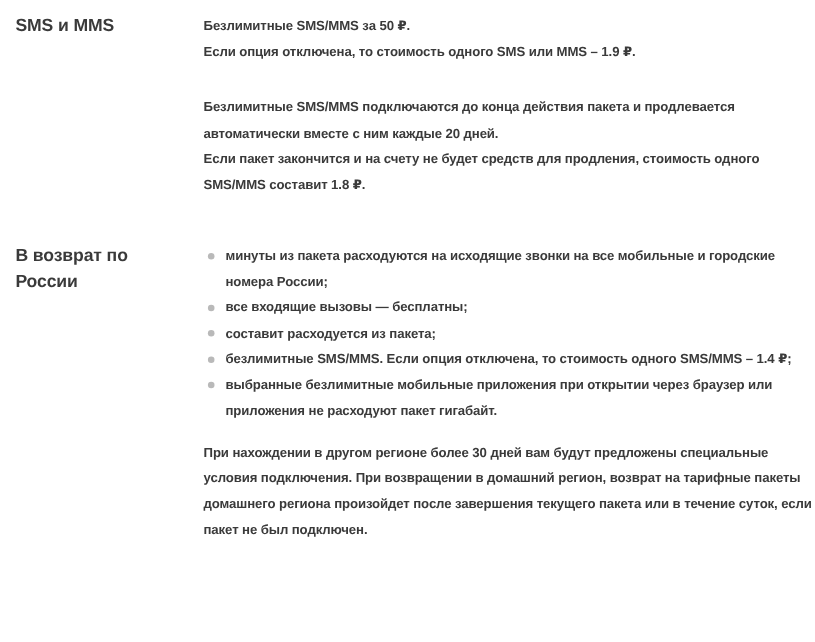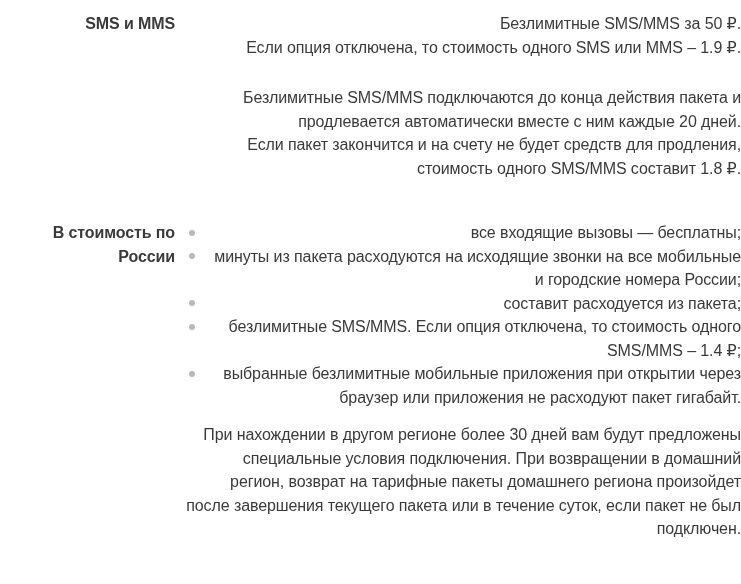"SMS и MMS" .row { text-align: right -> none }
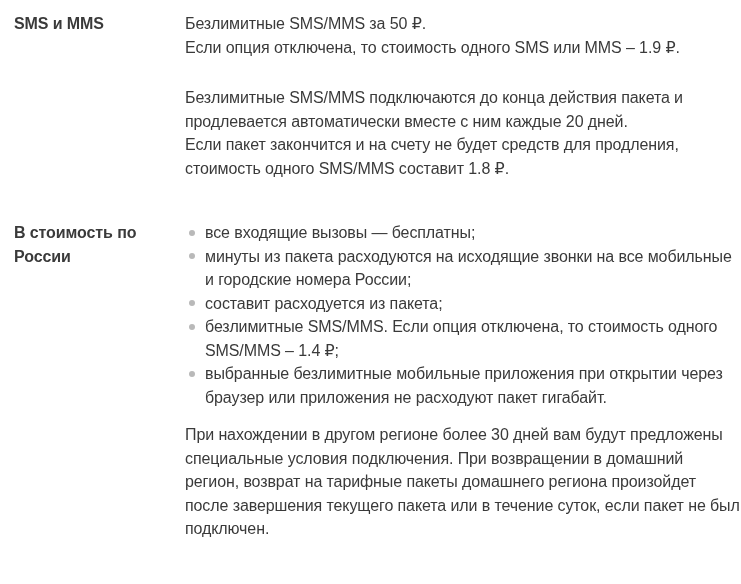"Безлимитные SMS/MMS за 50 ₽." .content-col { font-size: 16px -> 12px; font-weight: 400 -> 700 }
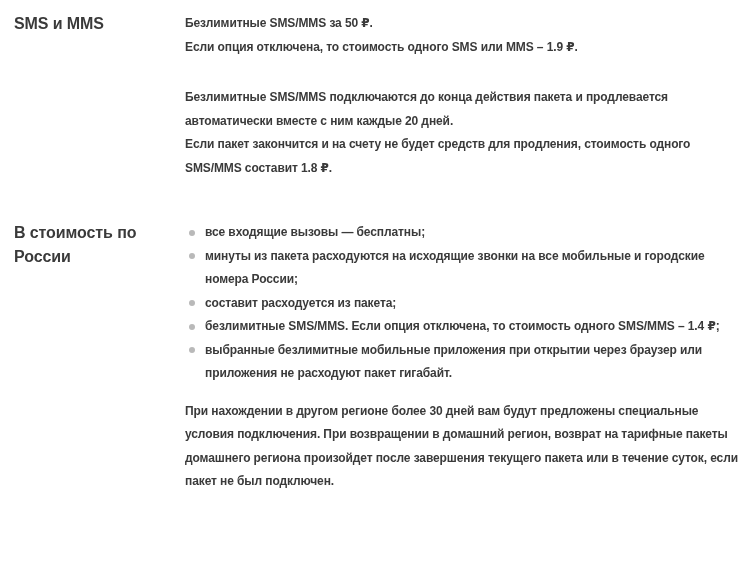"В стоимость по России" div.label-col { text: стоимость -> возврат }
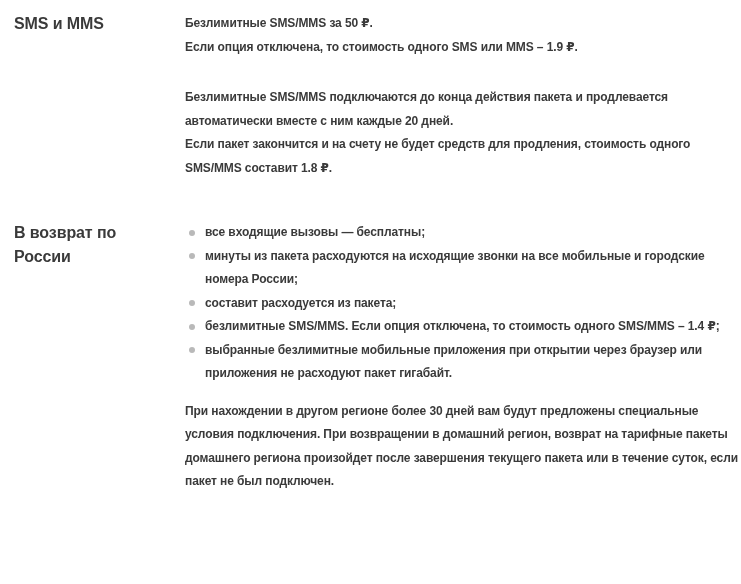"все входящие вызовы — бесплатны;" li { order: before "минуты из пакета расходуются на" -> after "минуты из пакета расходуются на" }
